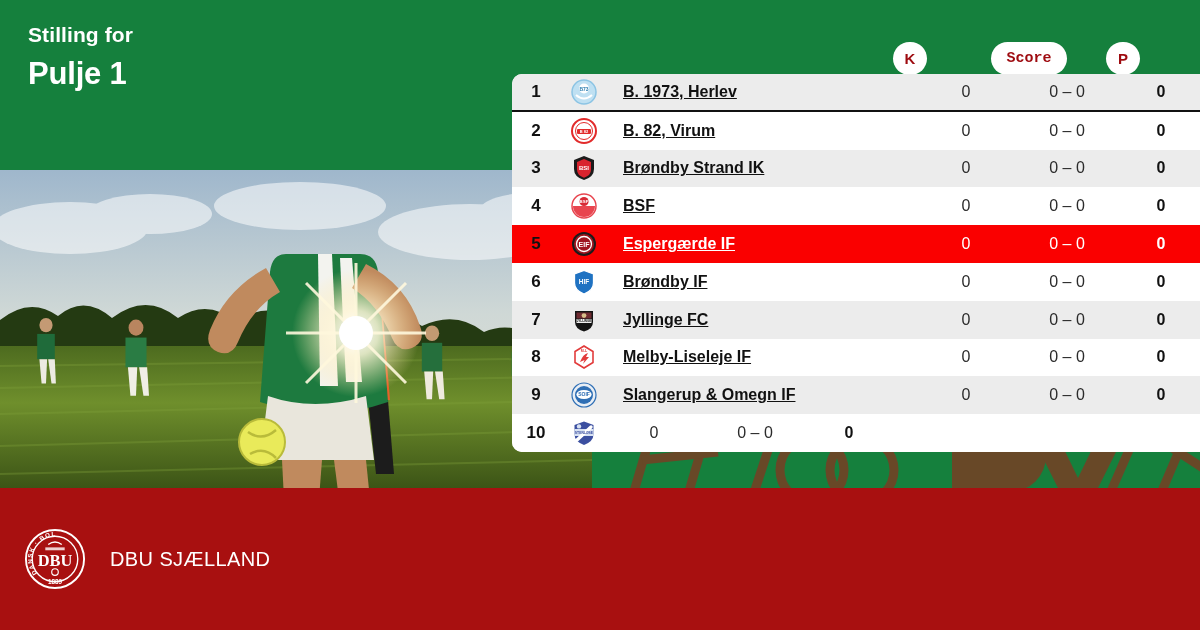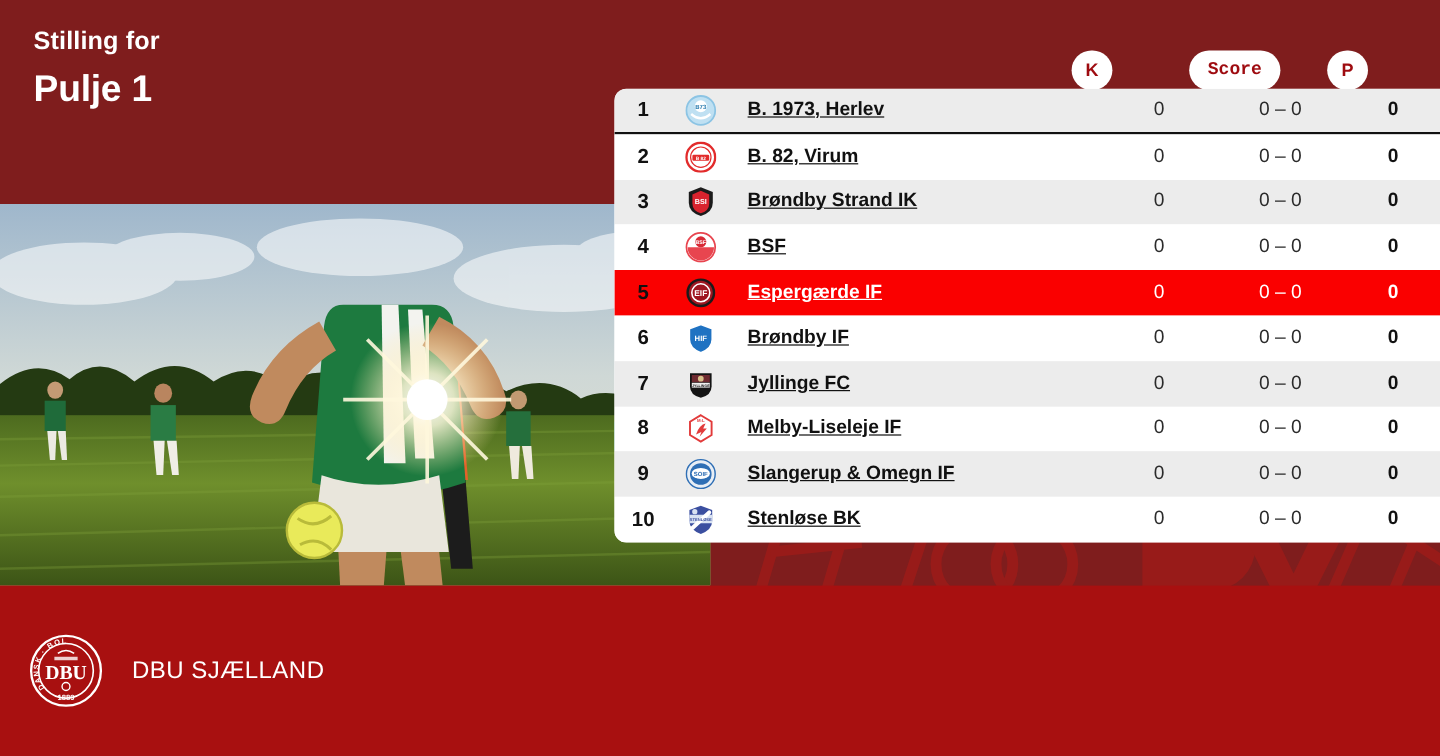"Stilling for" #stage { background: #7f1d1d -> #15803d }
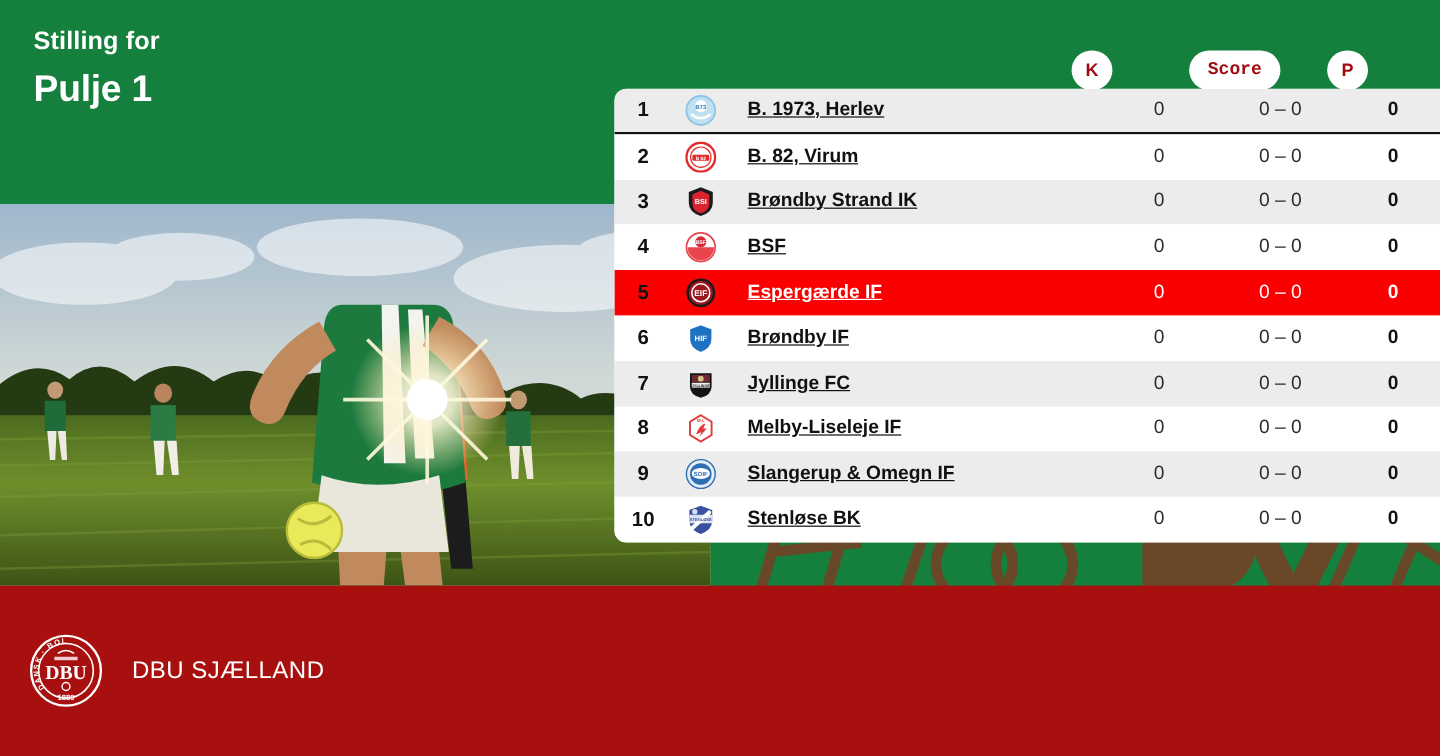"Stenløse BK" div.c-team { html: <div>Stenløse BK</div> -> none }
